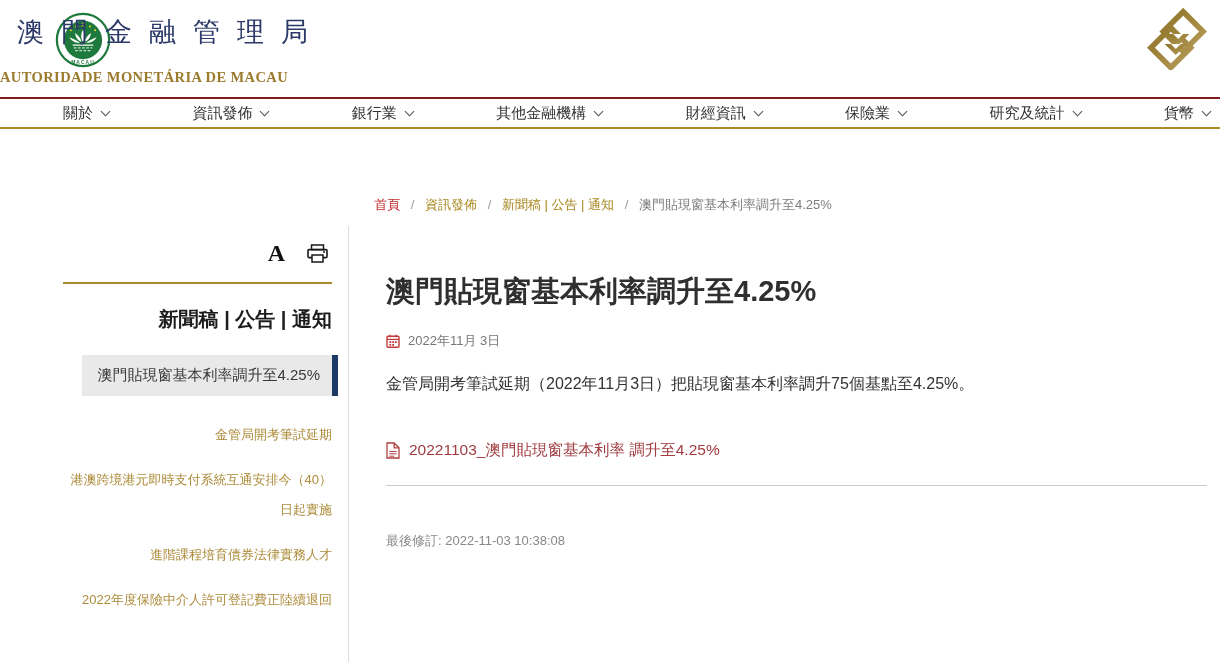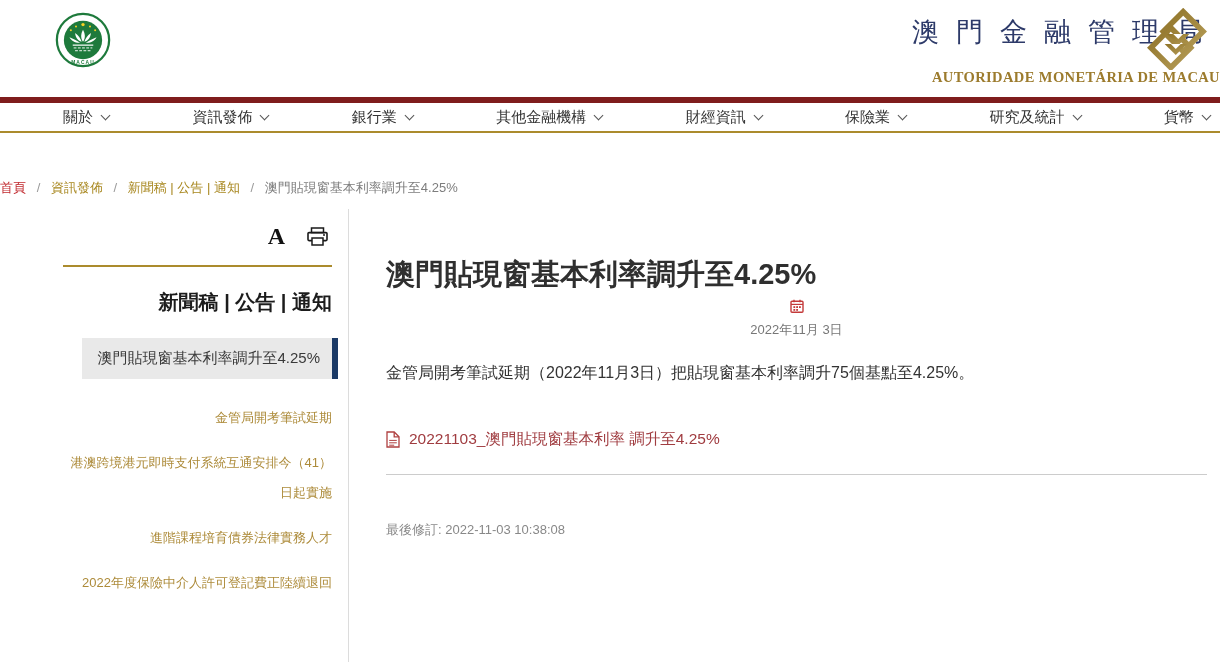"澳門金融管理局" .header-title { left: 12px -> 0; text-align: right -> left }
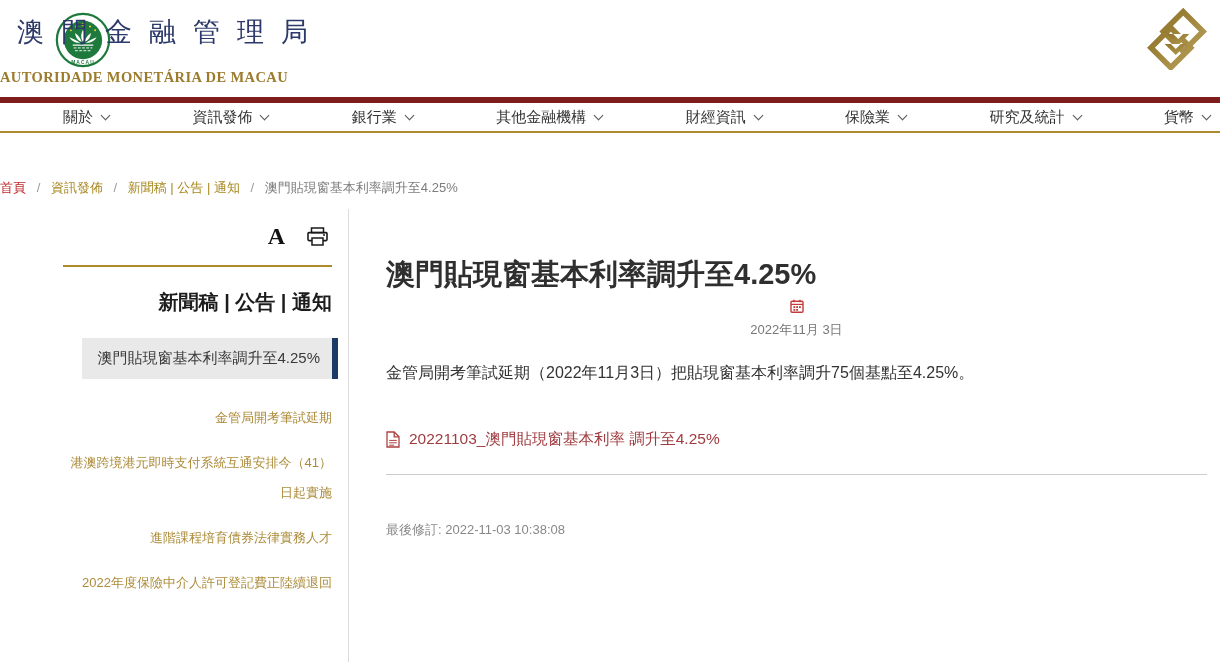"關於" nav { border-top: 6px solid #7f1d1d -> 2px solid #7f1d1d }
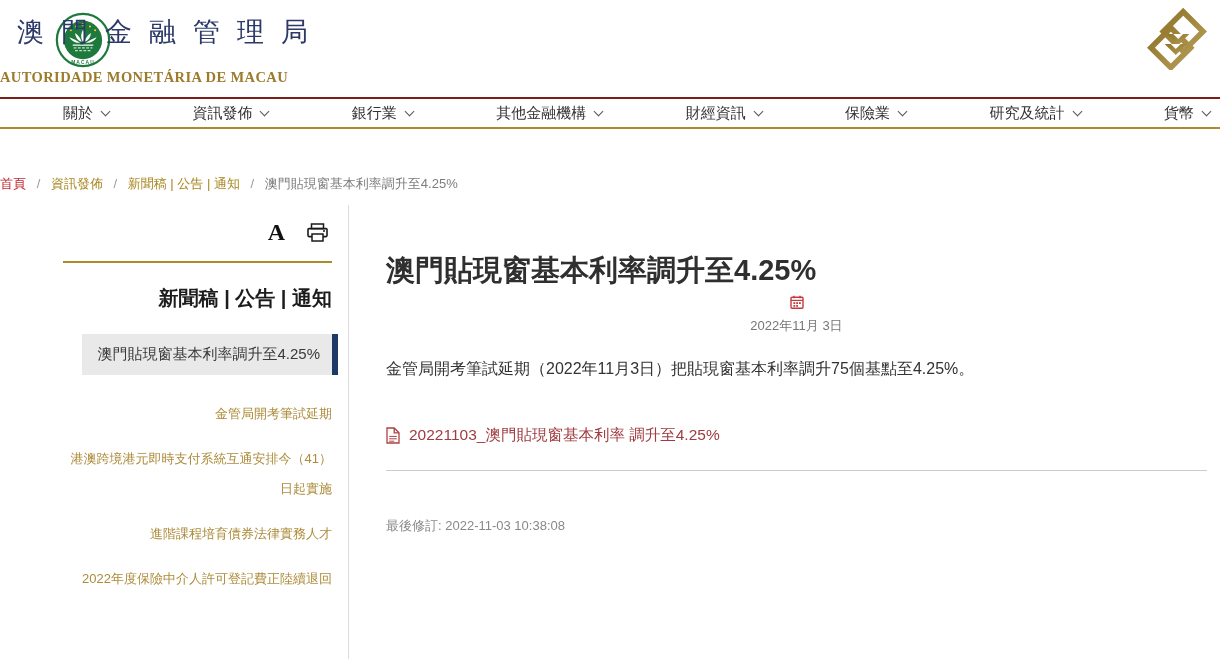"首頁 / 資訊發佈 / 新聞稿" .breadcrumb { margin: 46px 14px 0 0 -> 67px 14px 0 0; text-align: left -> center }
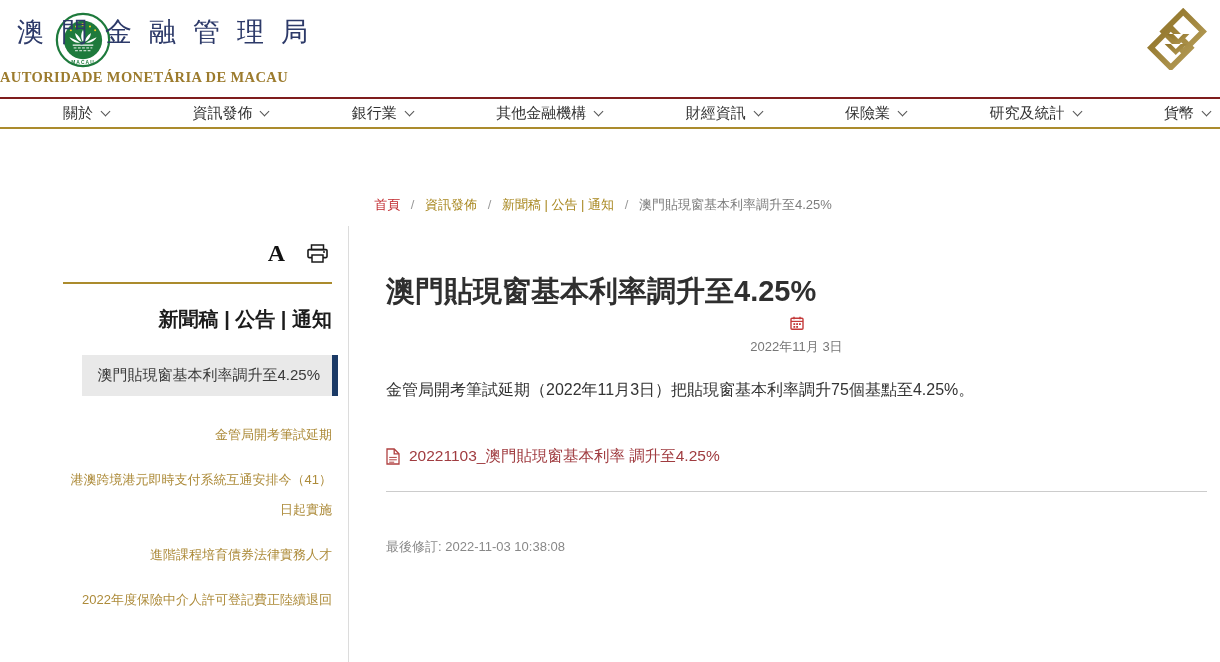"2022年11月 3日" .date-row { flex-direction: column -> none; margin-top: 5px -> 21px }
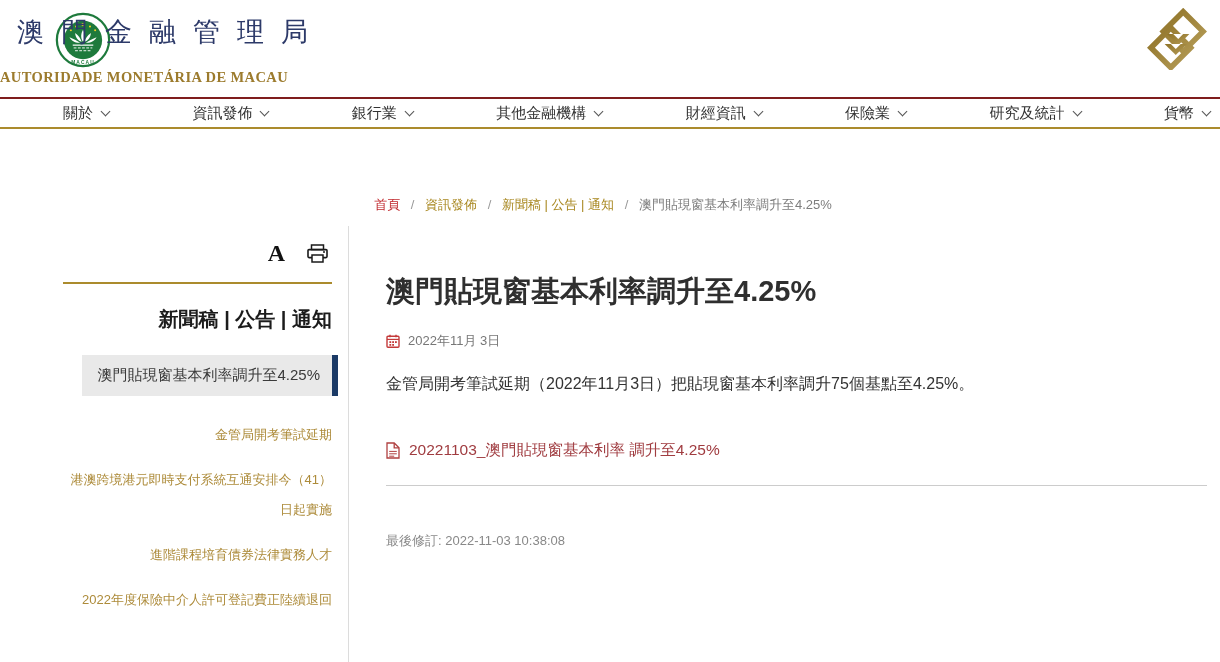"港澳跨境港元即時支付系統互通安排今（41）日起實施" a.side-link { text: 41 -> 40 }
